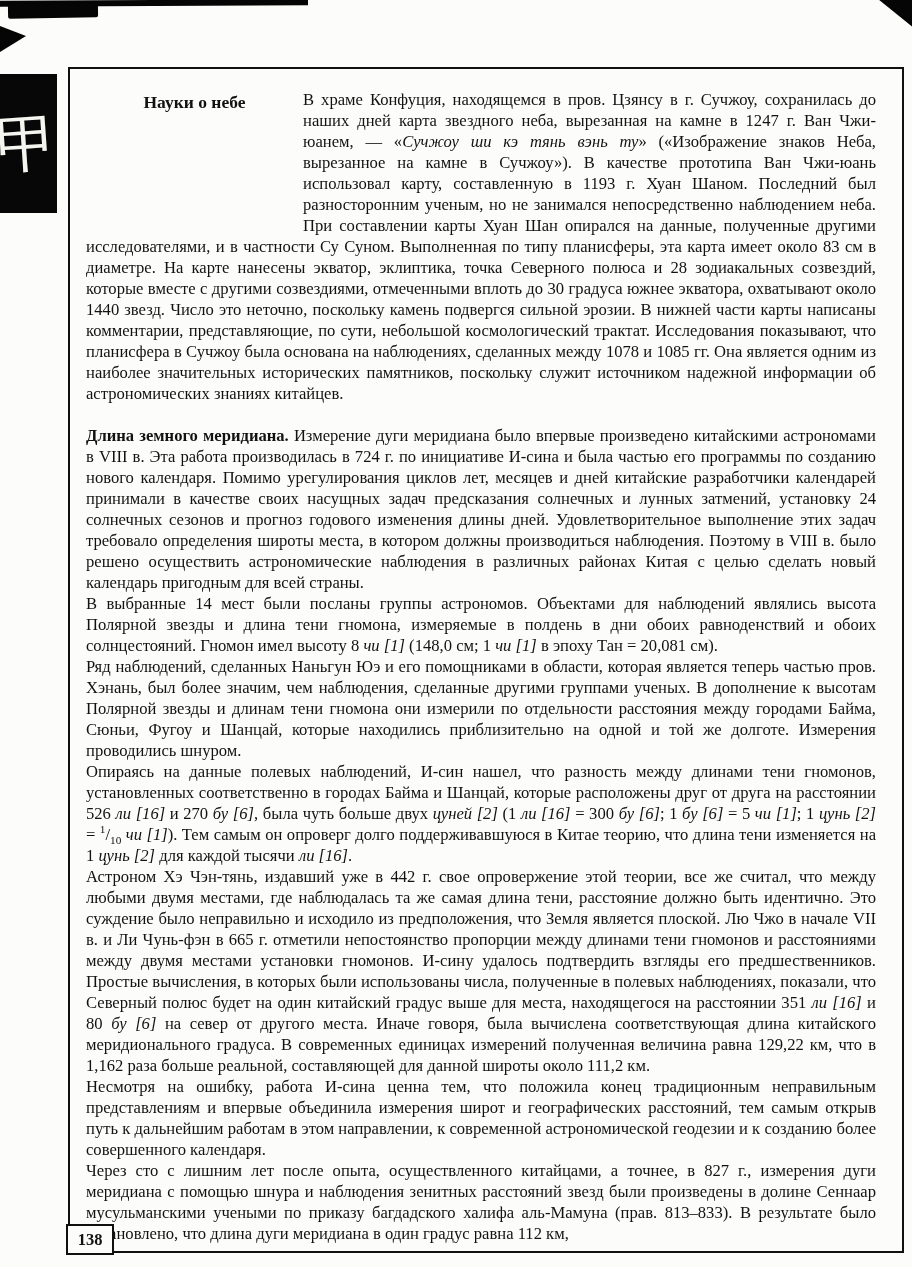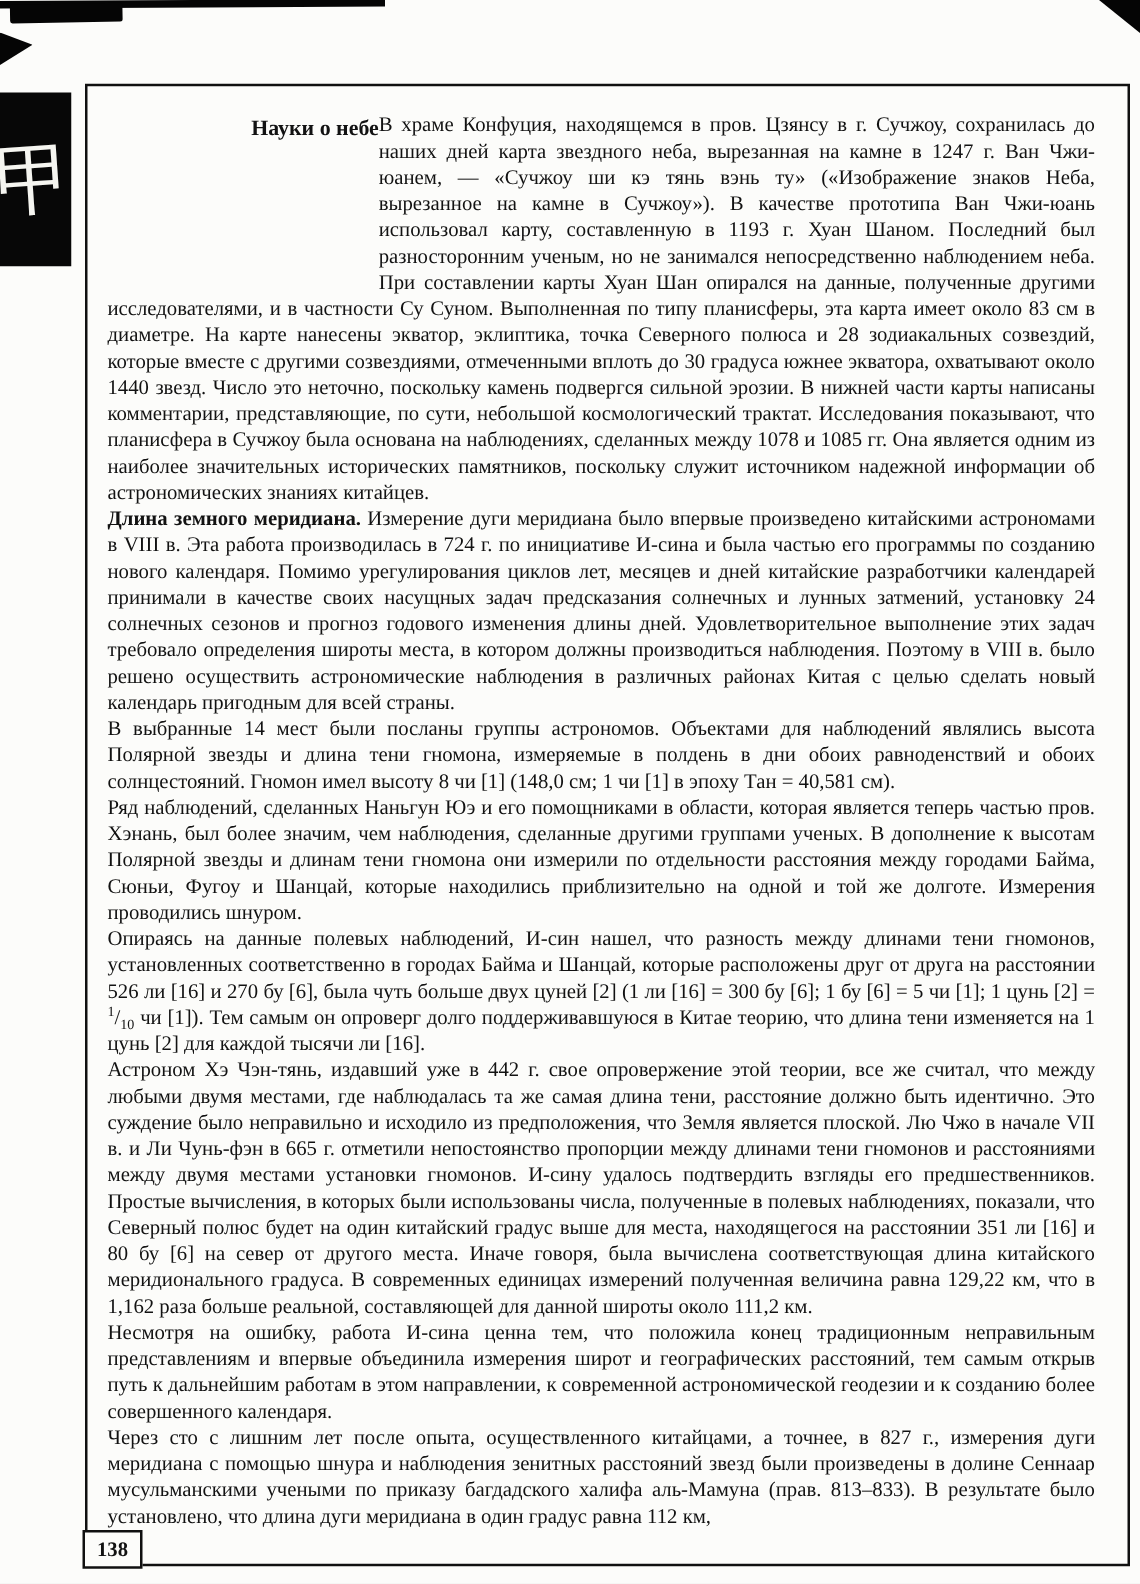"Науки о небе" .header-float { text-align: right -> center }
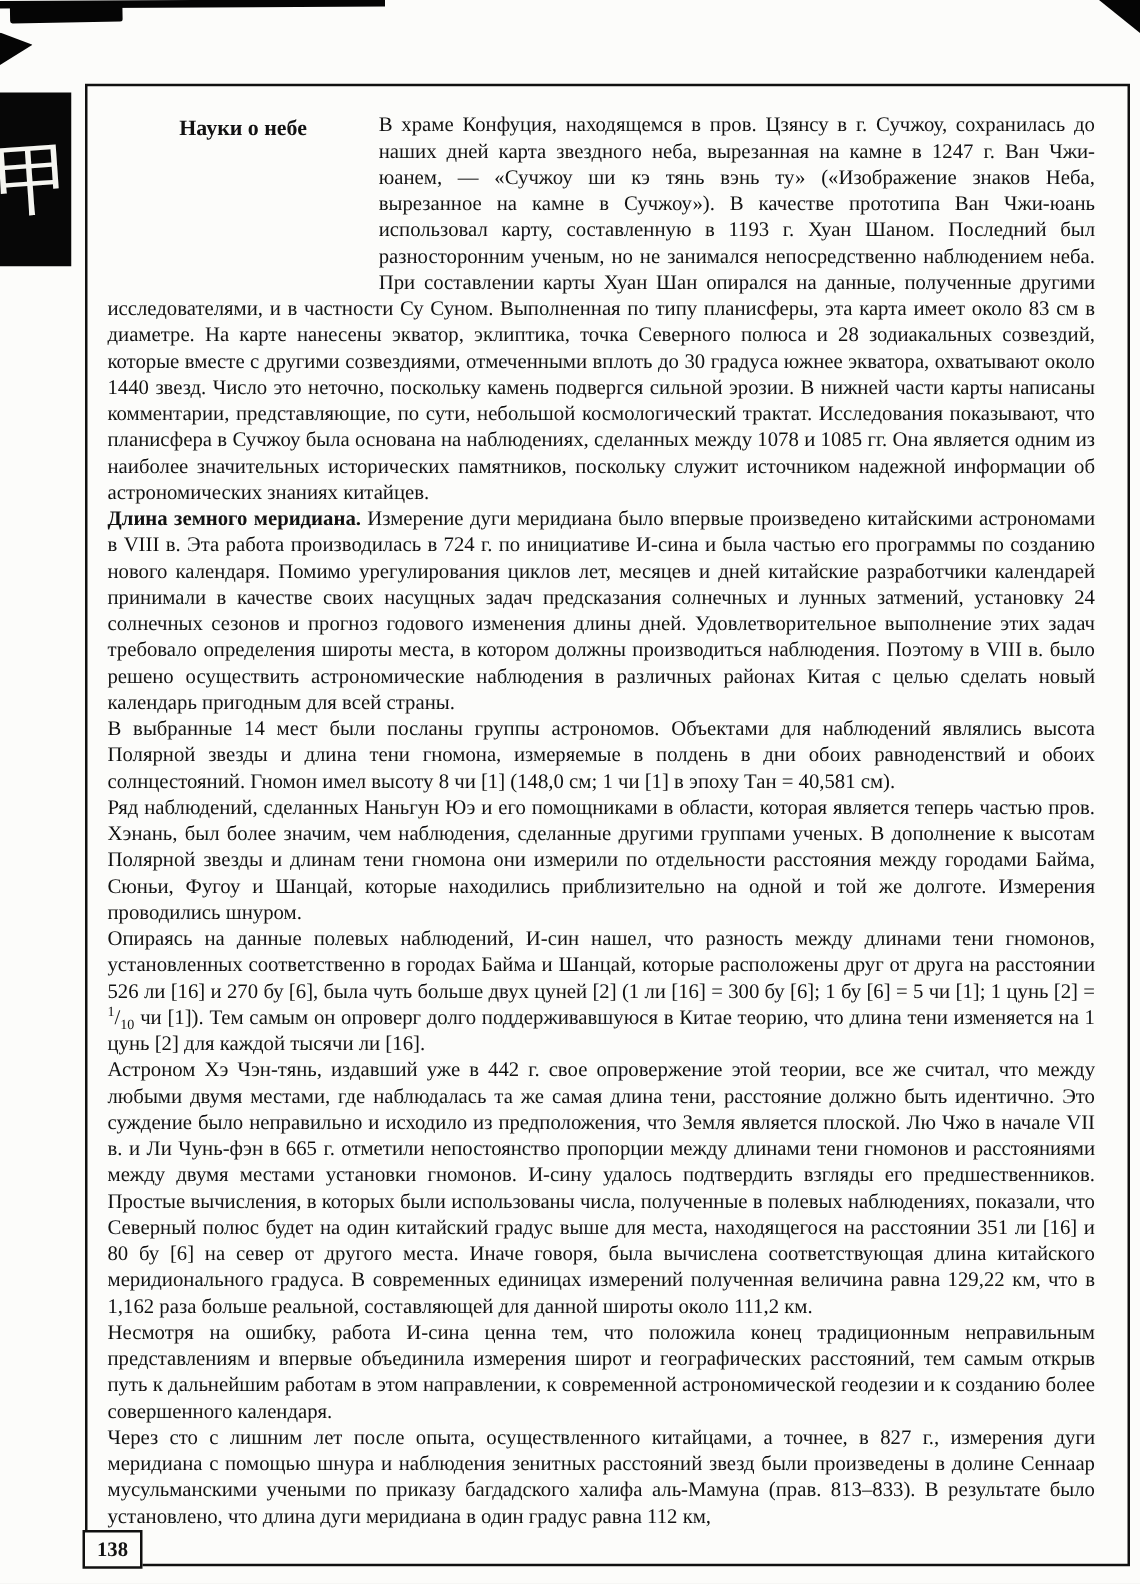"Сучжоу ши кэ тянь вэнь" .i { font-style: none -> italic }
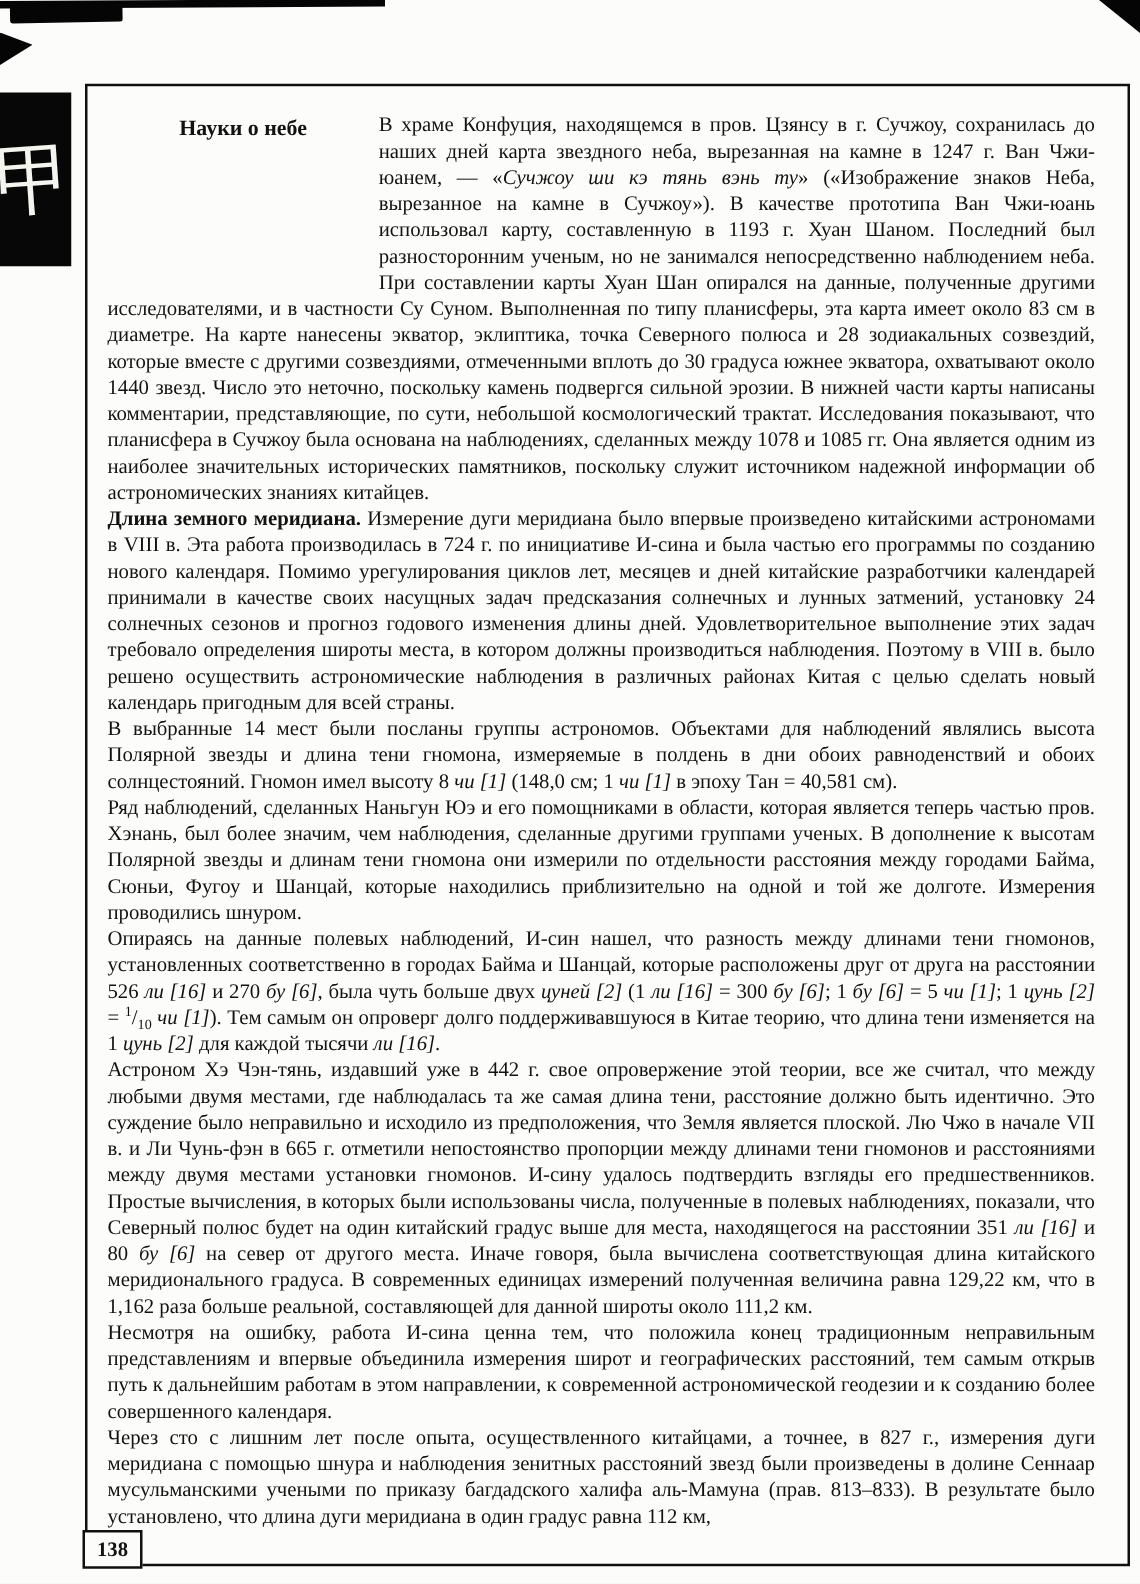"Длина земного меридиана. Измерение дуги" p.sect-gap { margin-top: none -> 21px }
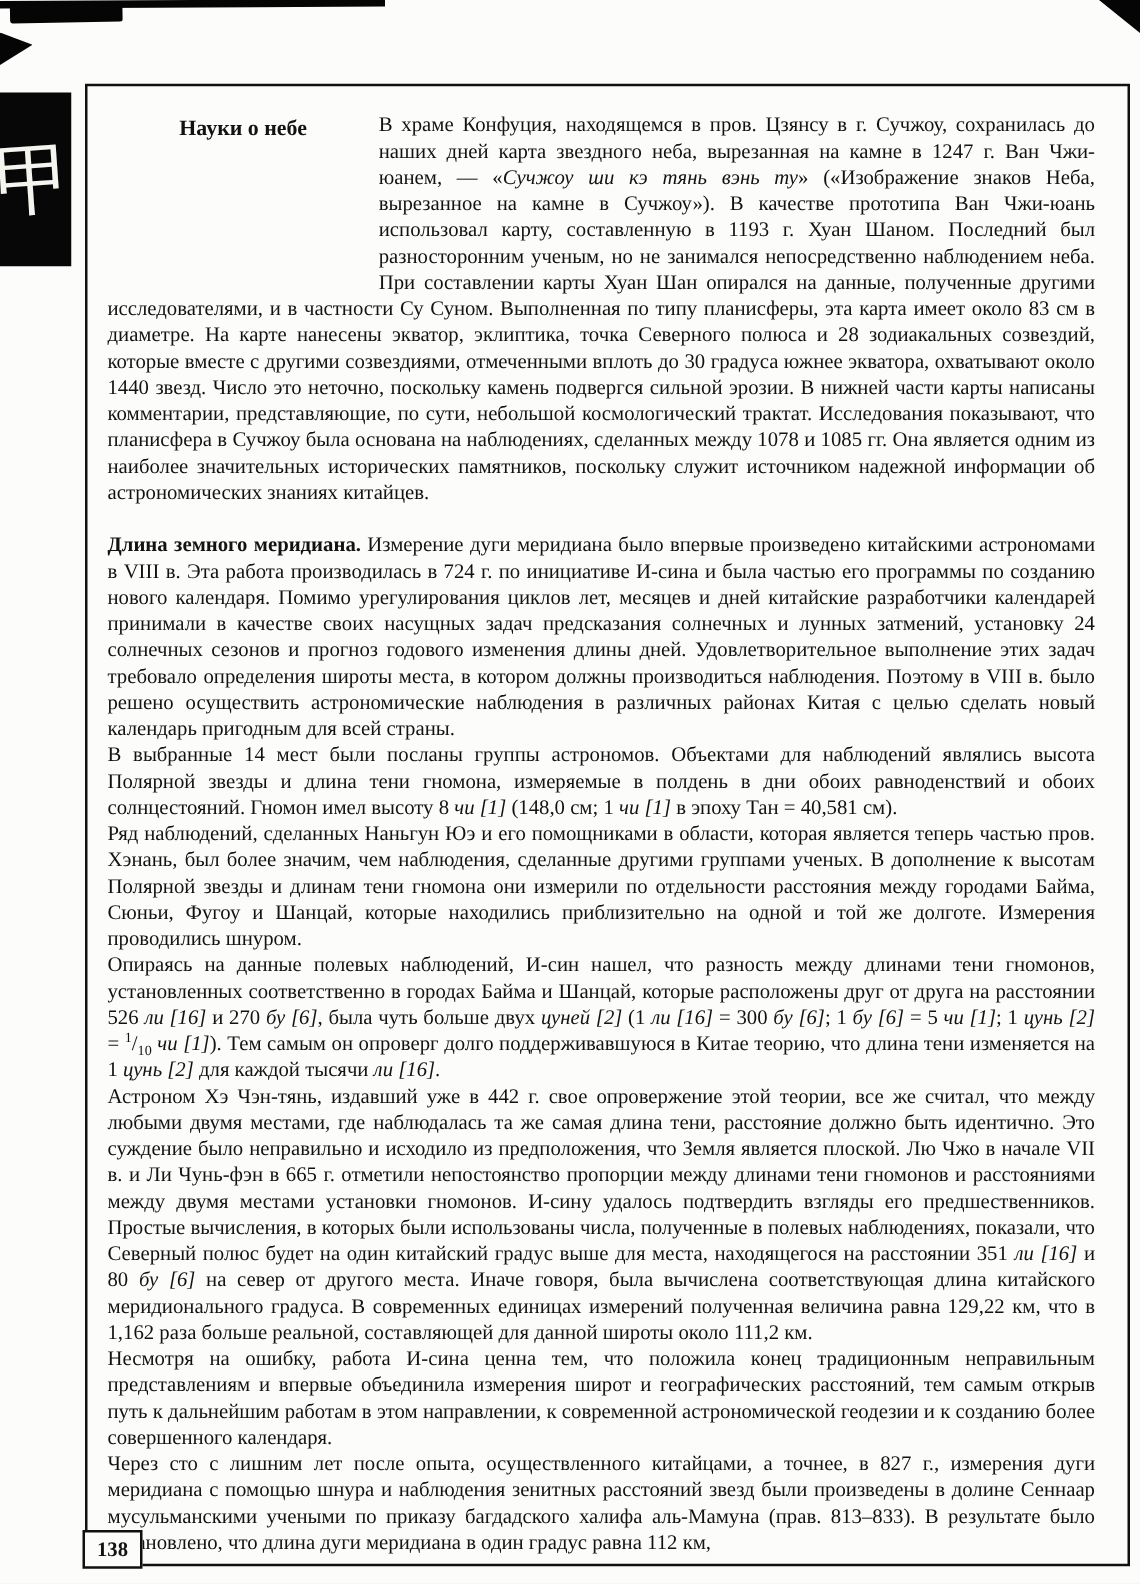"в эпоху Тан = 40,581" span { text: 40,581 -> 20,081 }
